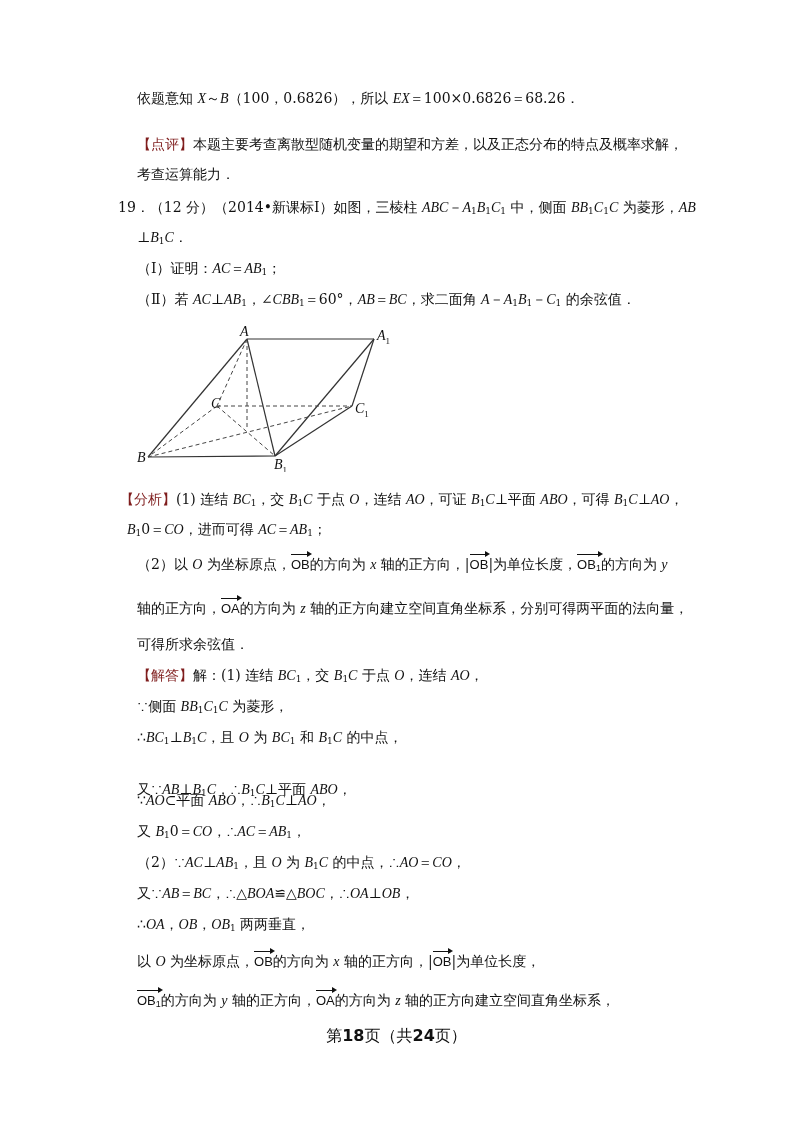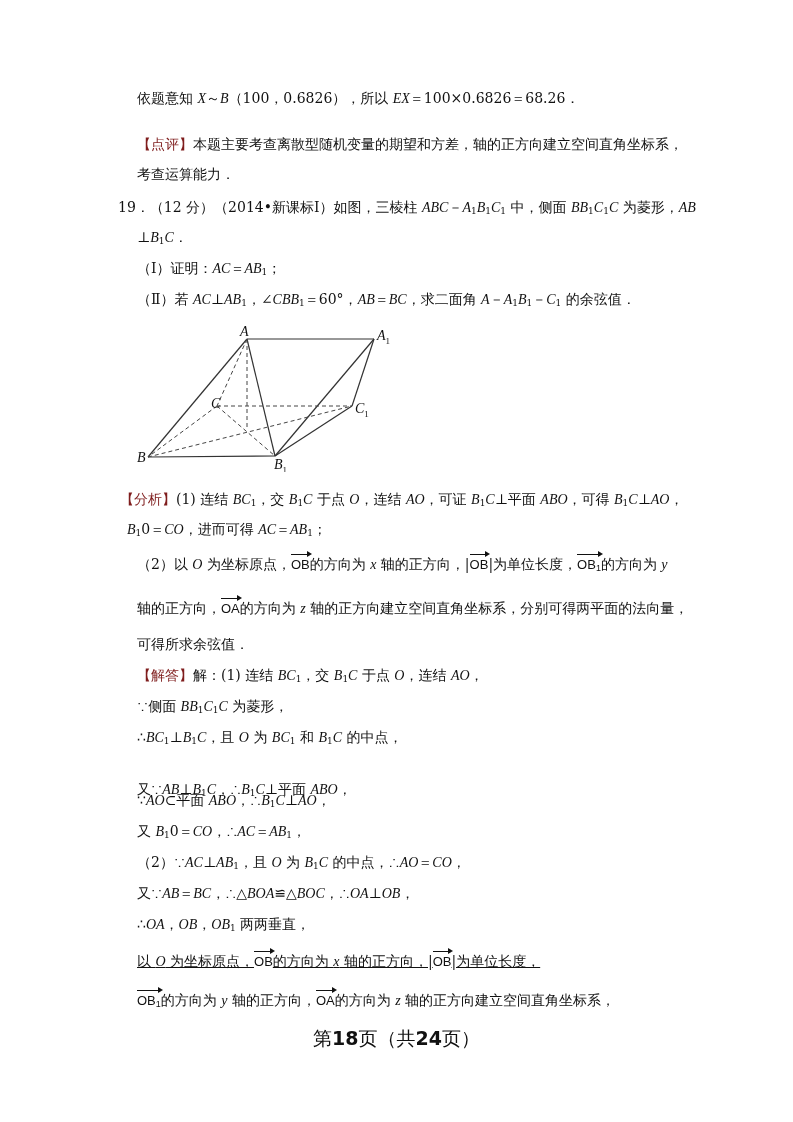"本题主要考查离散型随机变量的期望和方差，轴的正方向建立空间直角坐标系，" span { text: 轴的正方向建立空间直角坐标系 -> 以及正态分布的特点及概率求解 }
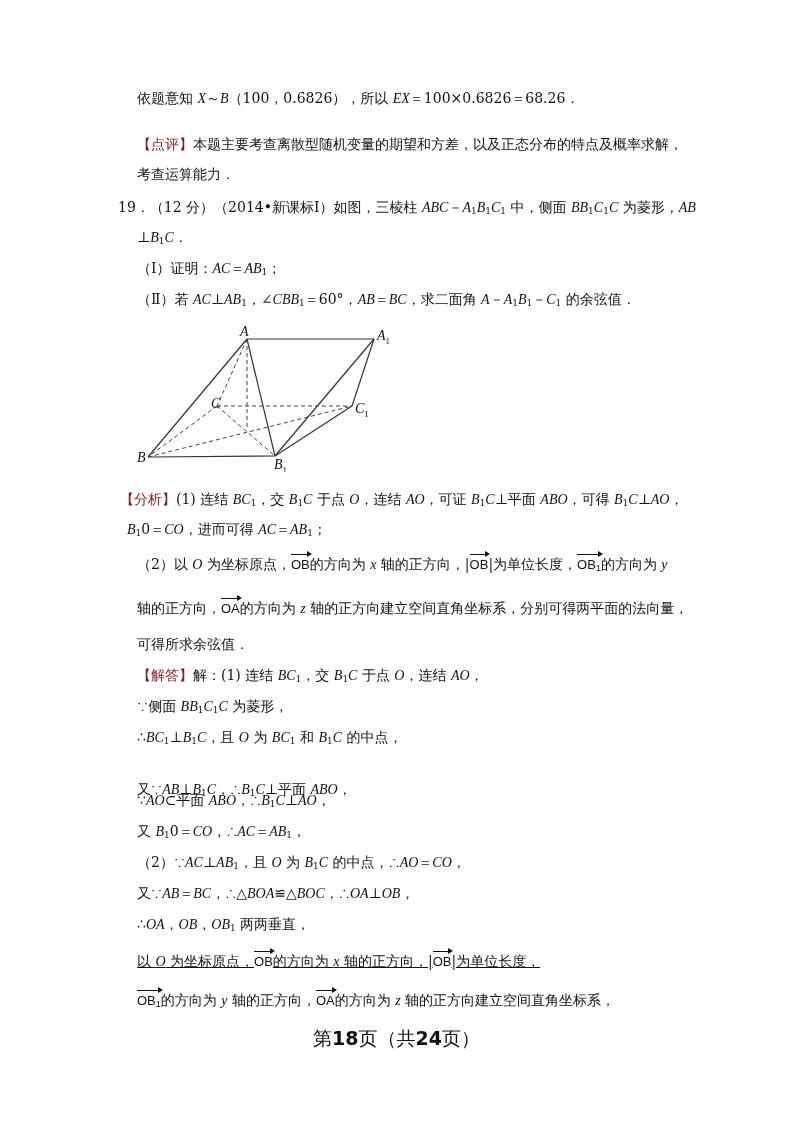"以 O 为坐标原点，OB的方向为 x 轴的正方向，|OB|为单位长度，" div.line { text-decoration: underline -> none }
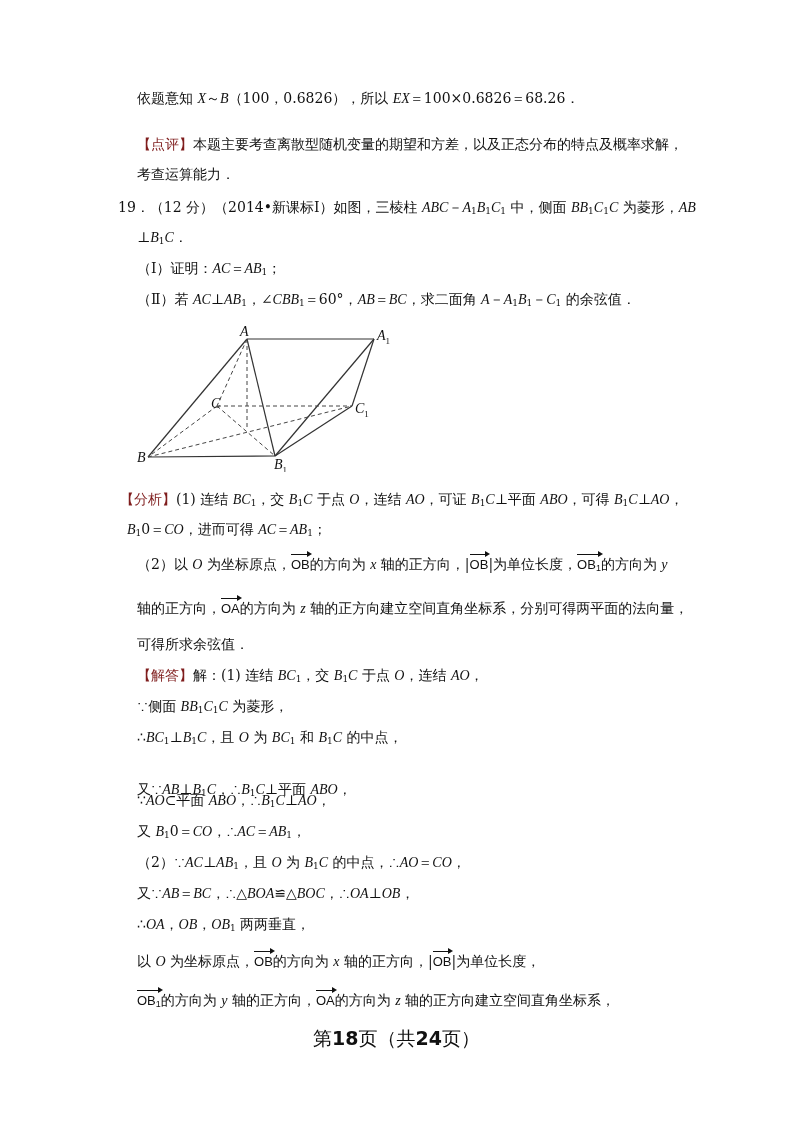"第18页（共24页）" .footer { font-size: 19px -> 16px }
